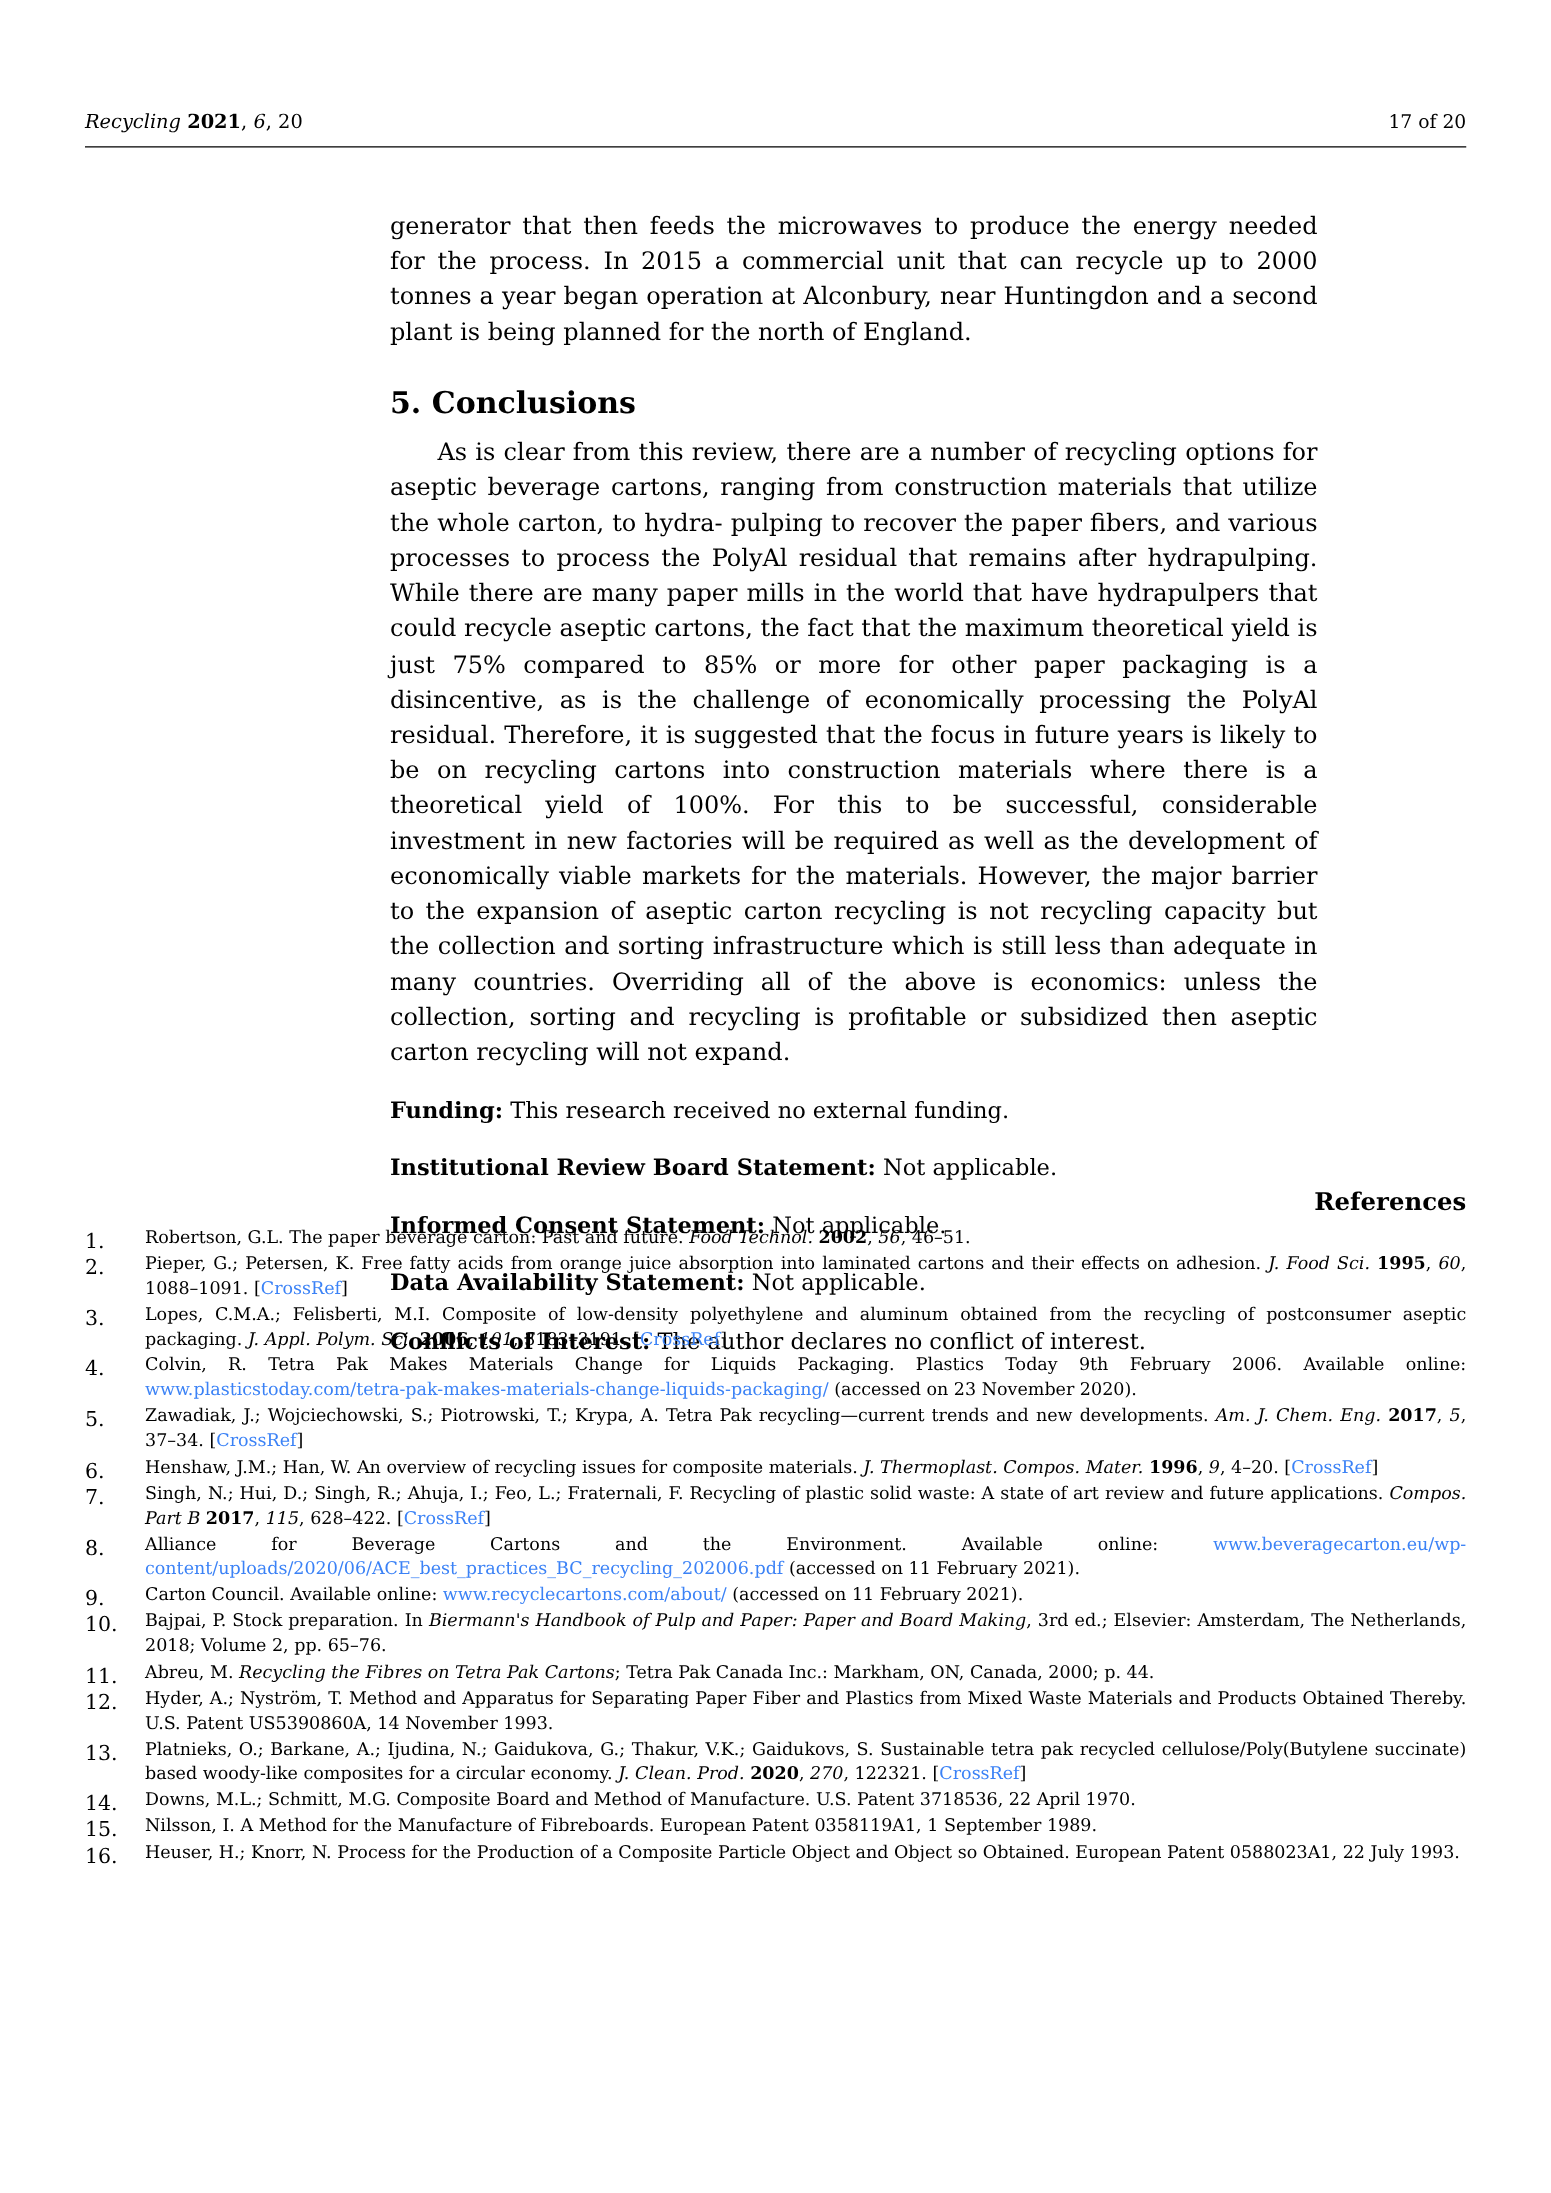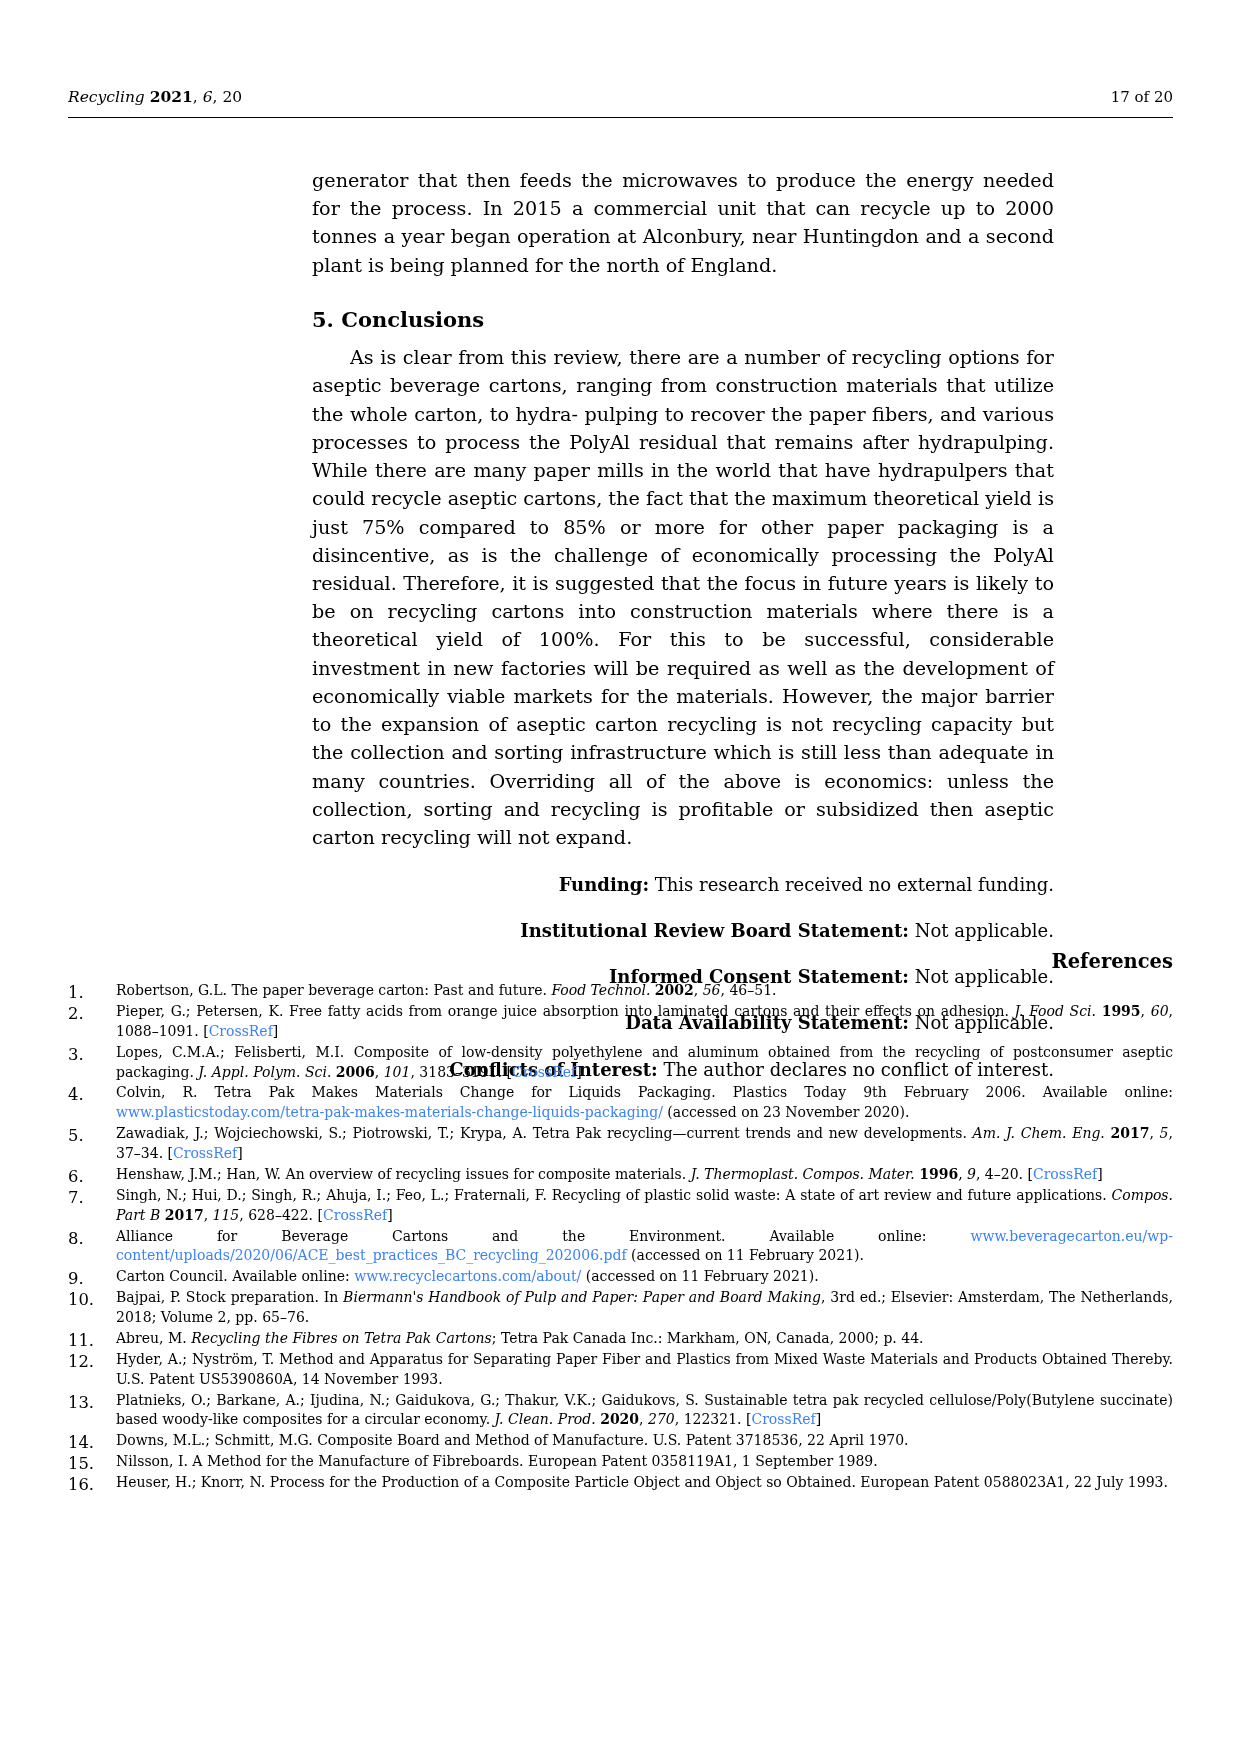"5. Conclusions" .sec-head { font-size: 21px -> 24px }
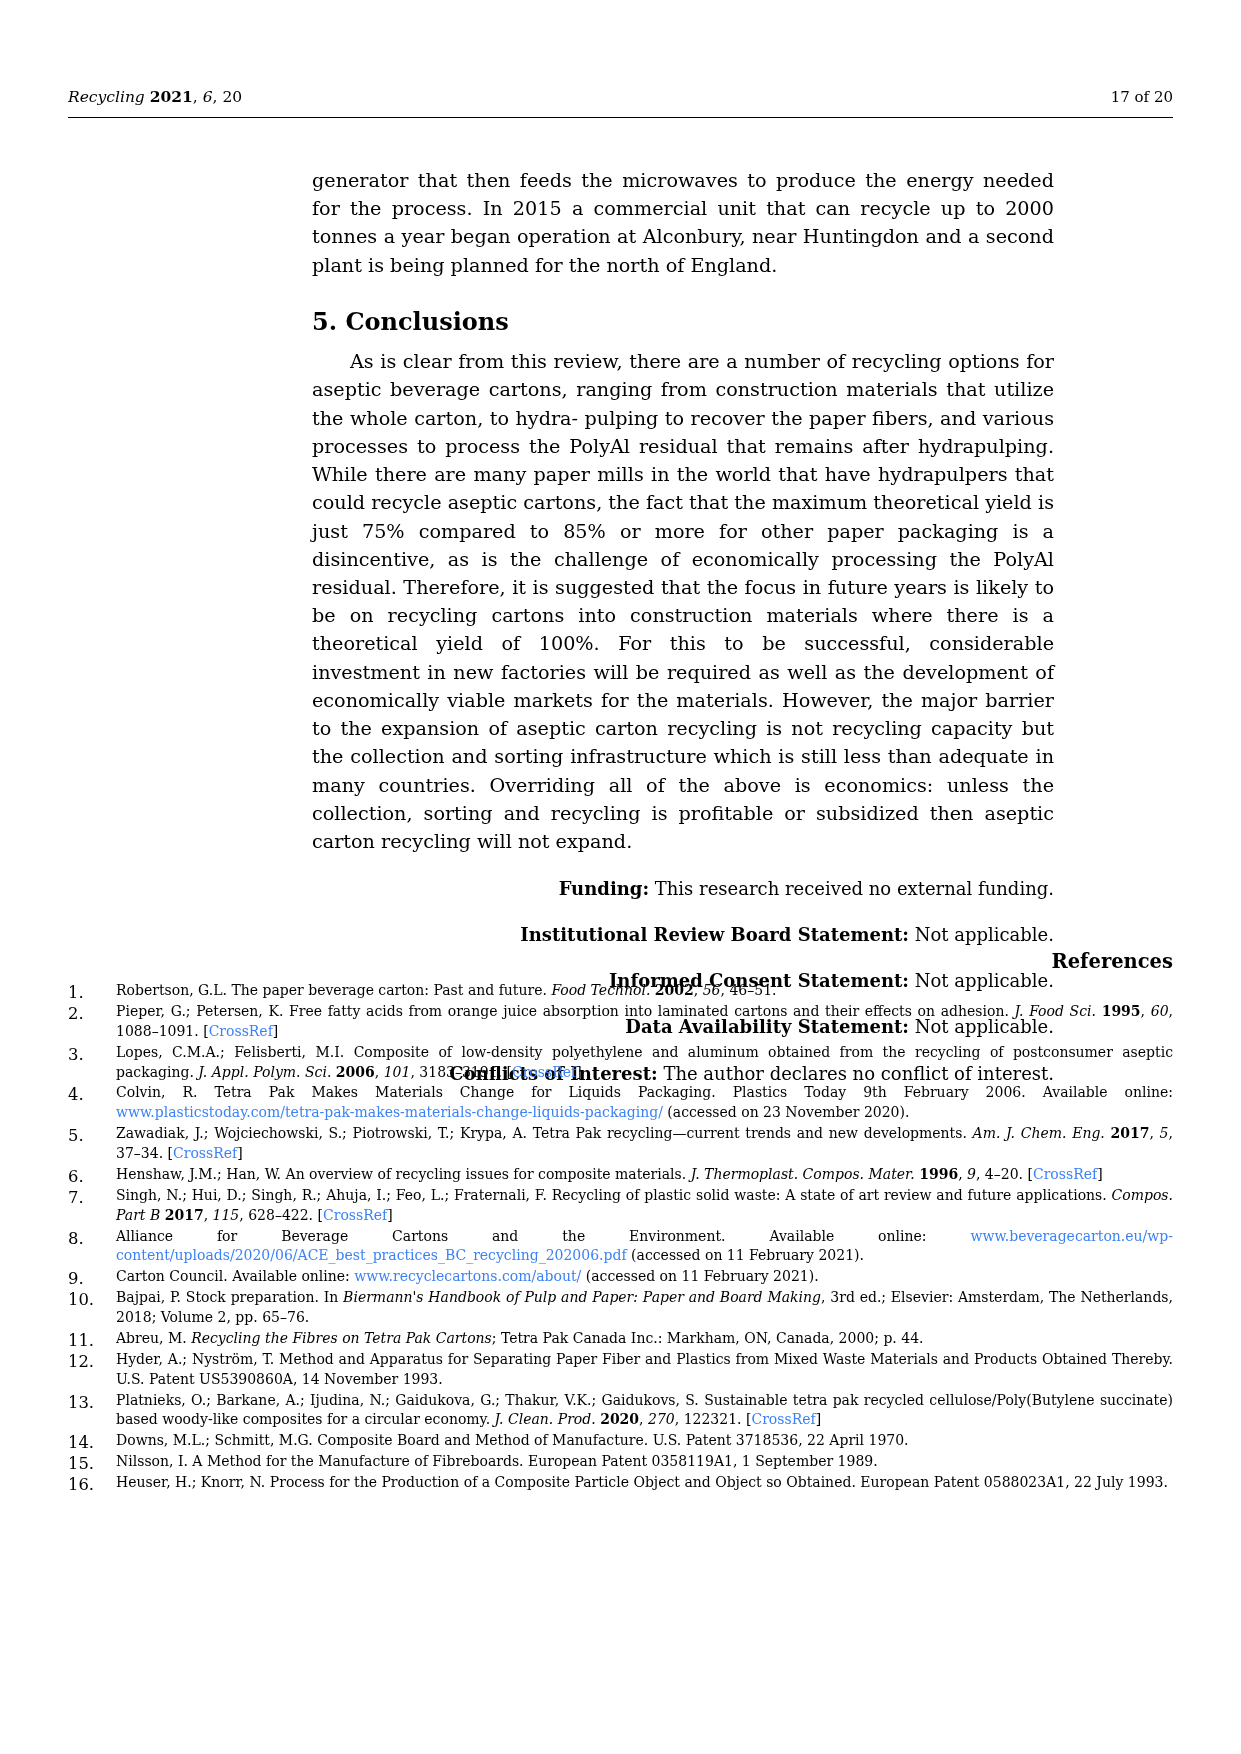"Funding: This research received no" .statement { text-align: right -> left }
